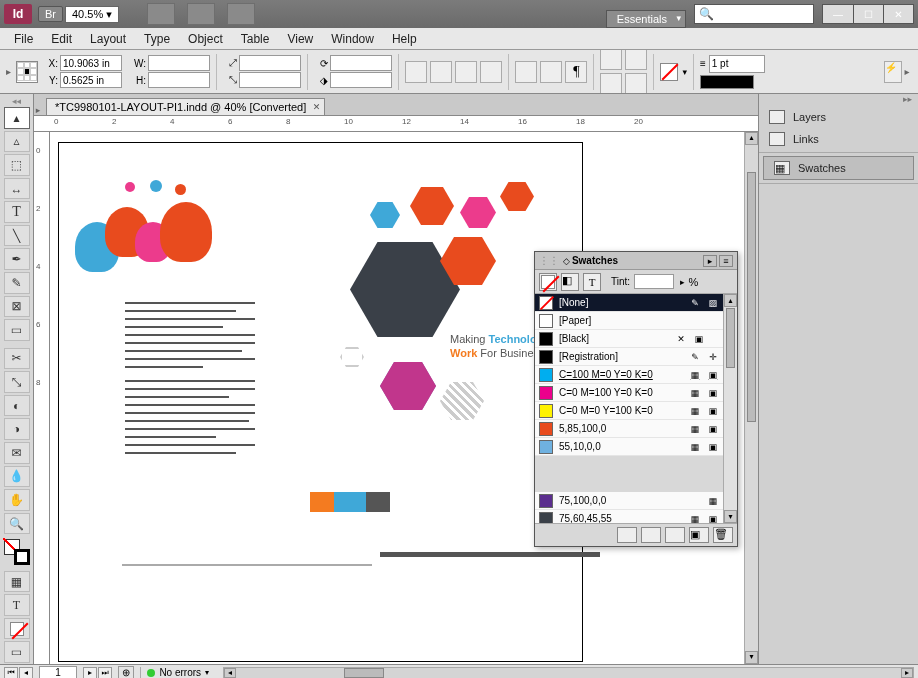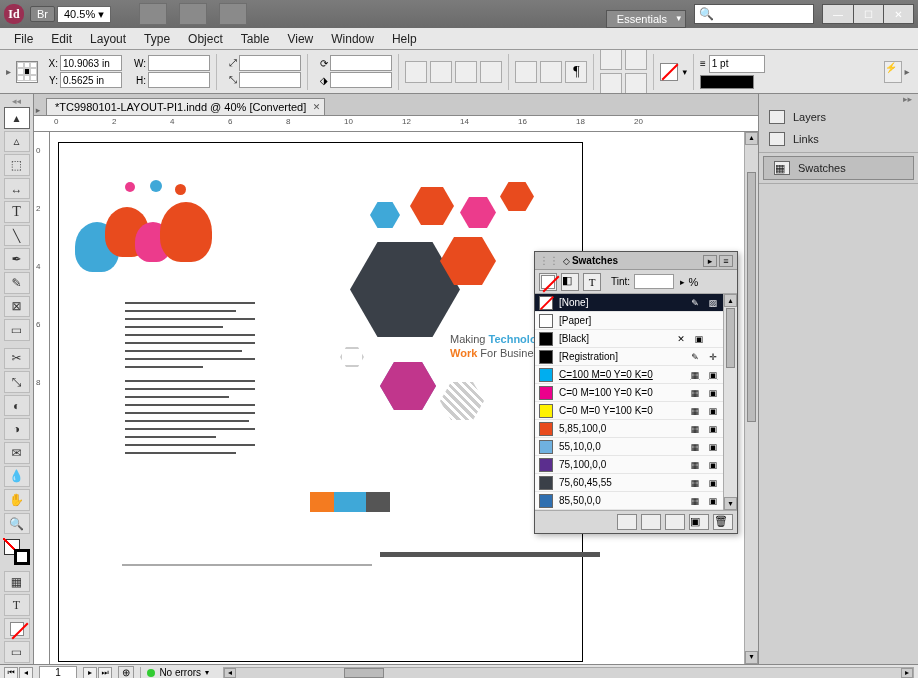"Id" .id-logo { border-radius: 9px -> 2px; font-family: Liberation Serif, serif -> none; width: 20px -> 28px }
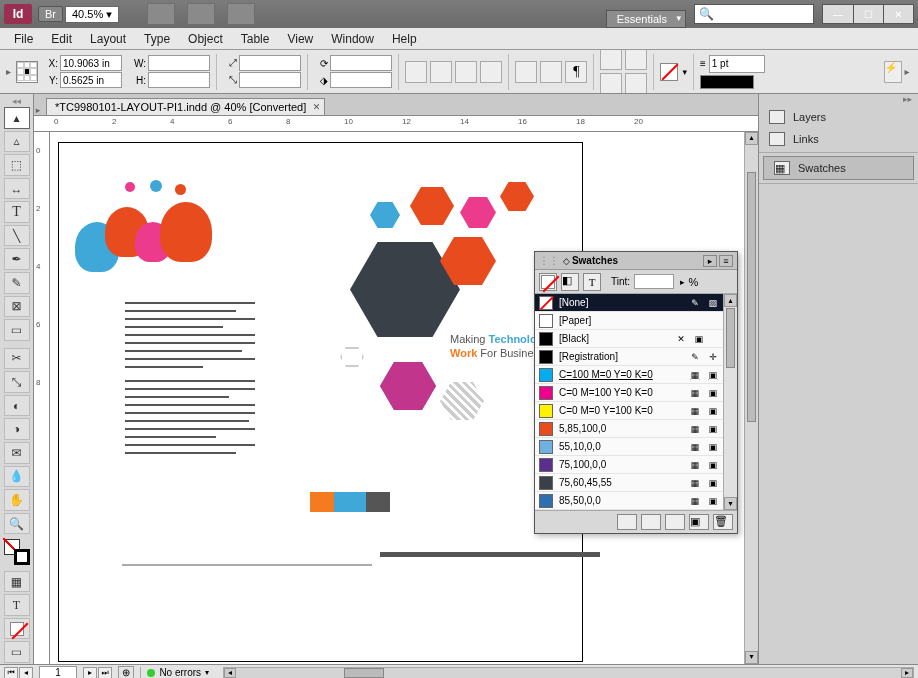"75,100,0,0" div.sw-row { margin-top: none -> 36px; padding-right: 18px -> 0 }
